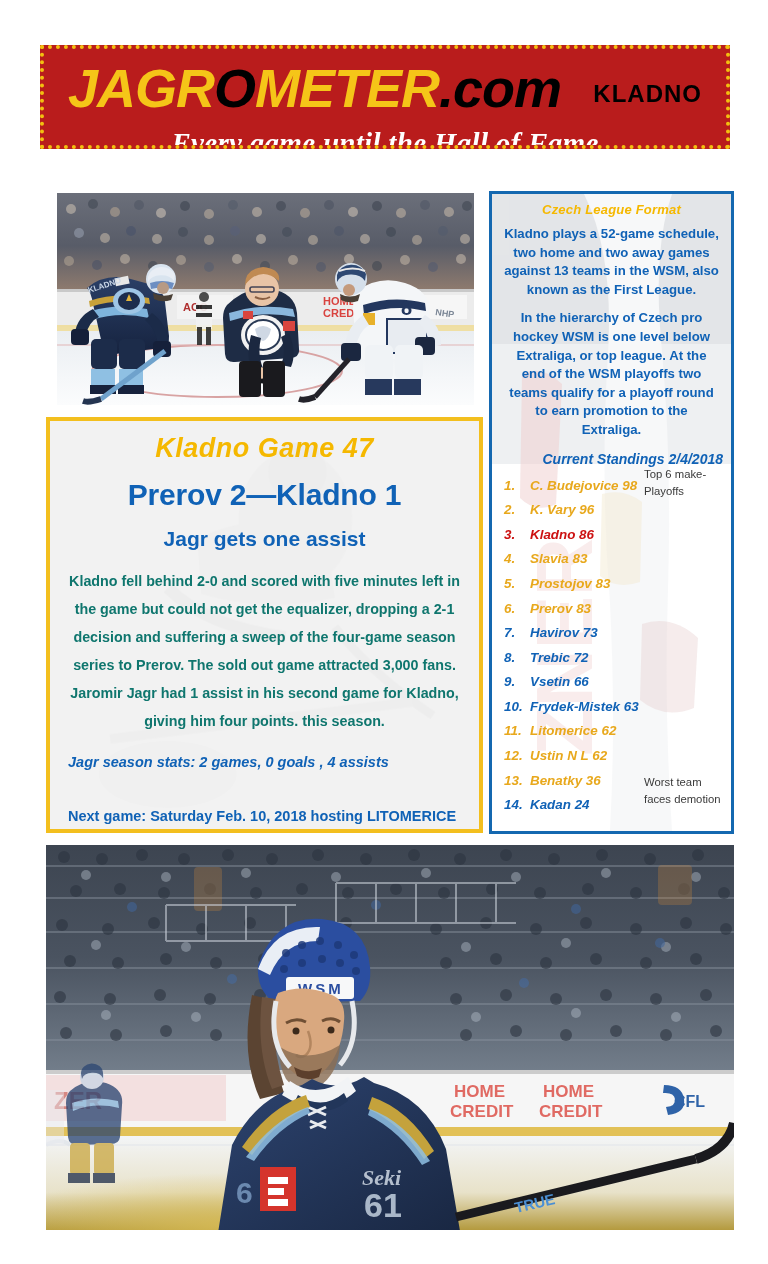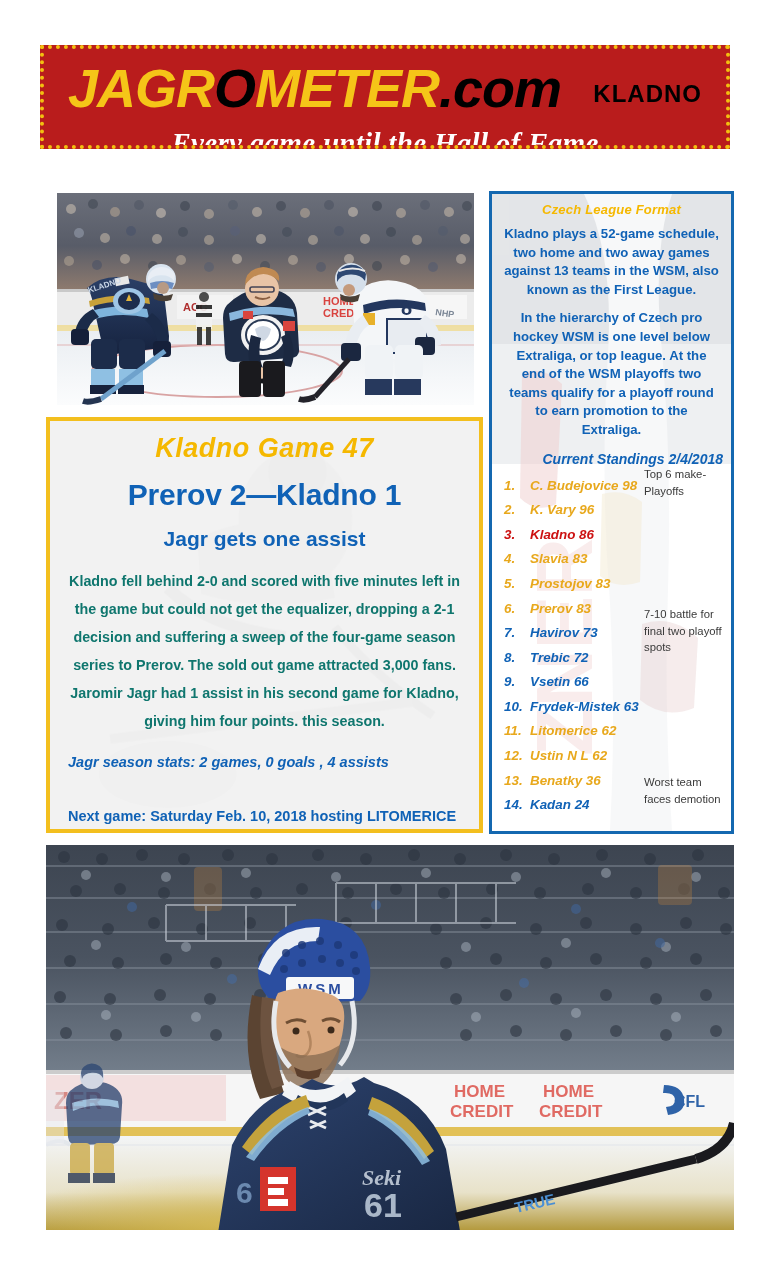"7-10 battle for final two" div.annot { html: <div>7-10 battle for final two playoff spots</div> -> none }
